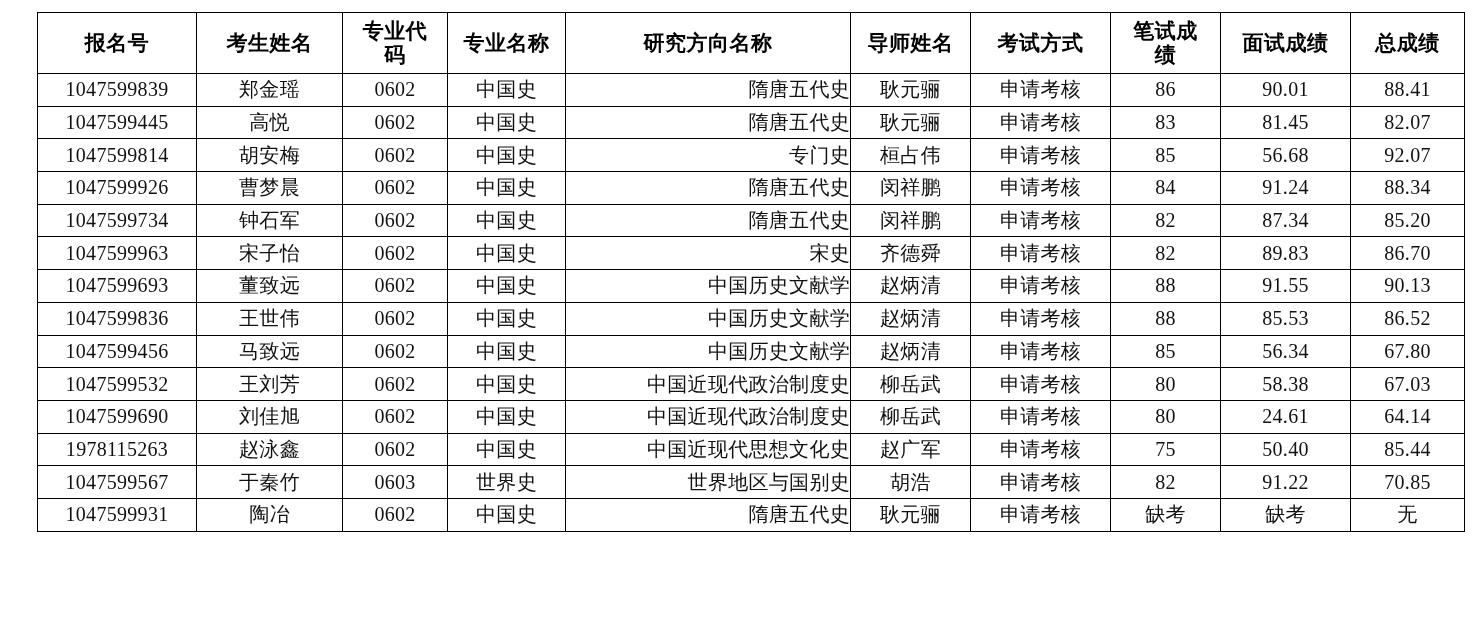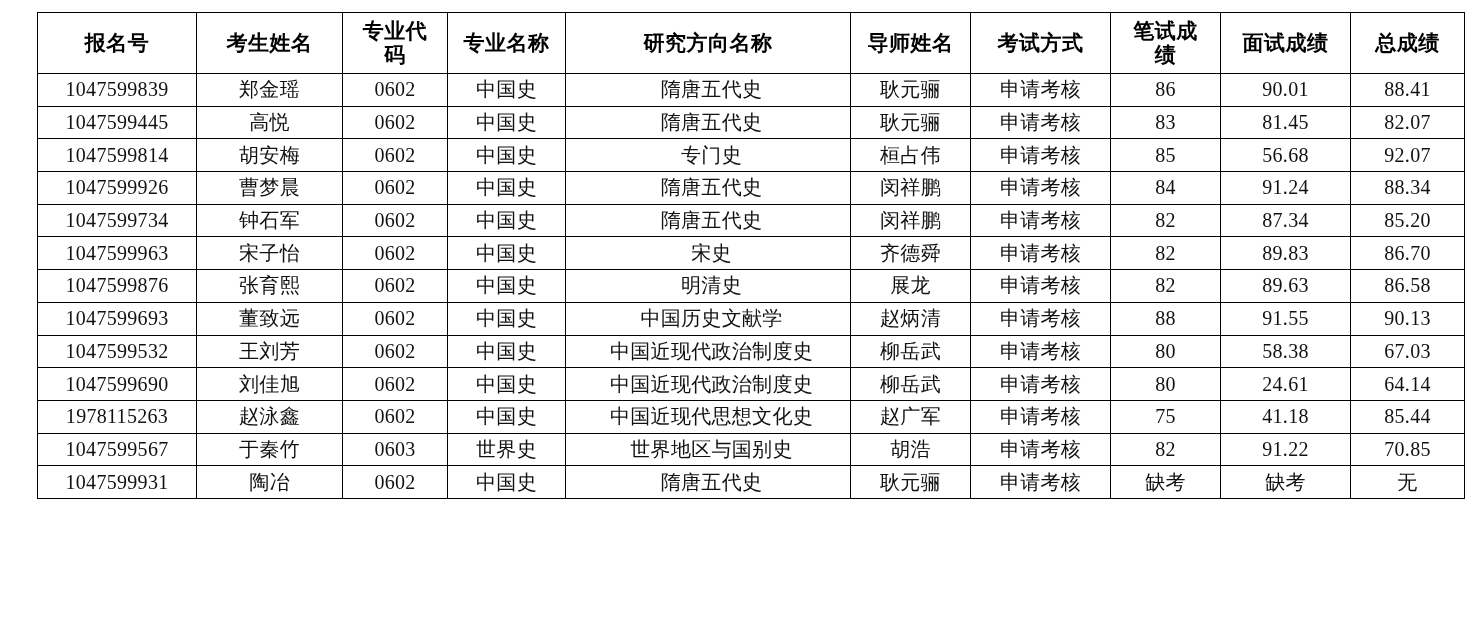"隋唐五代史" td.dir { text-align: center -> right }
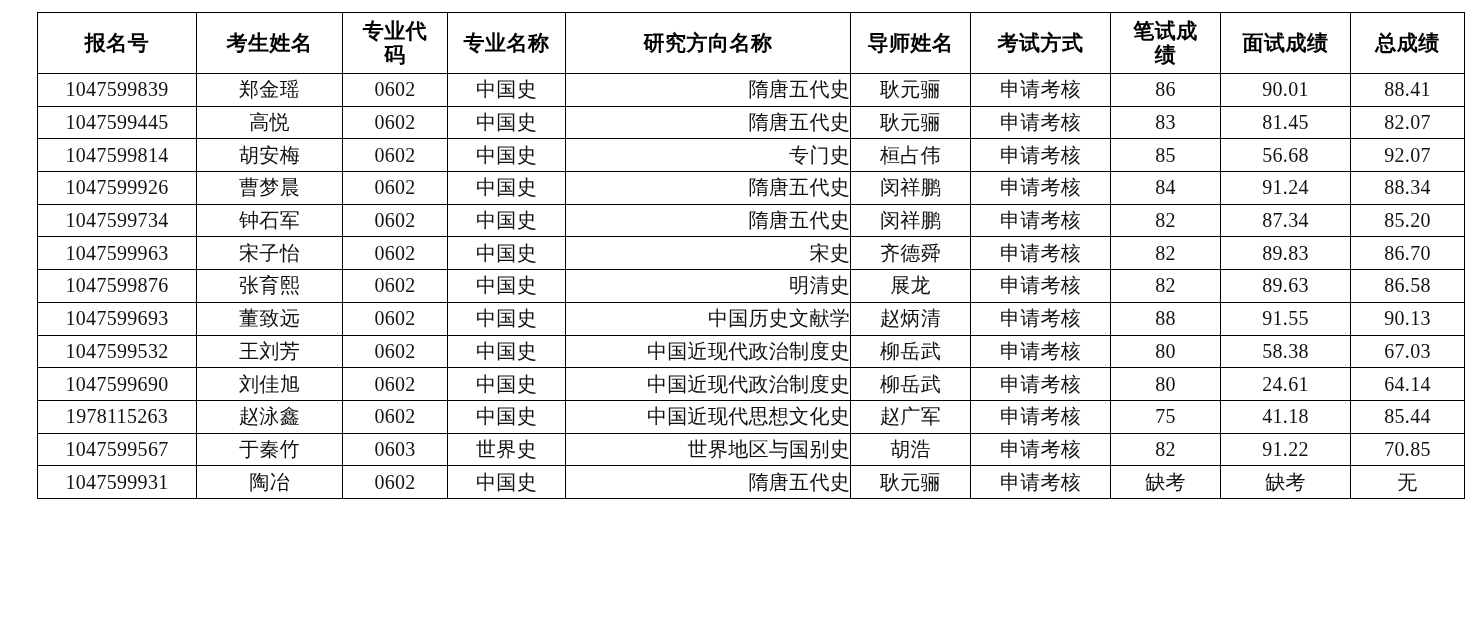"1047599876" tr { html: <tr> <td>1047599876</td> <td>张育熙</td> <td>0602</td> <td>中国史</td> <td>明清史</td> <td>展龙</td> <td>申请考核</td> <td>82</td> <td>89.63</td> <td>86.58</td> </tr> -> none }
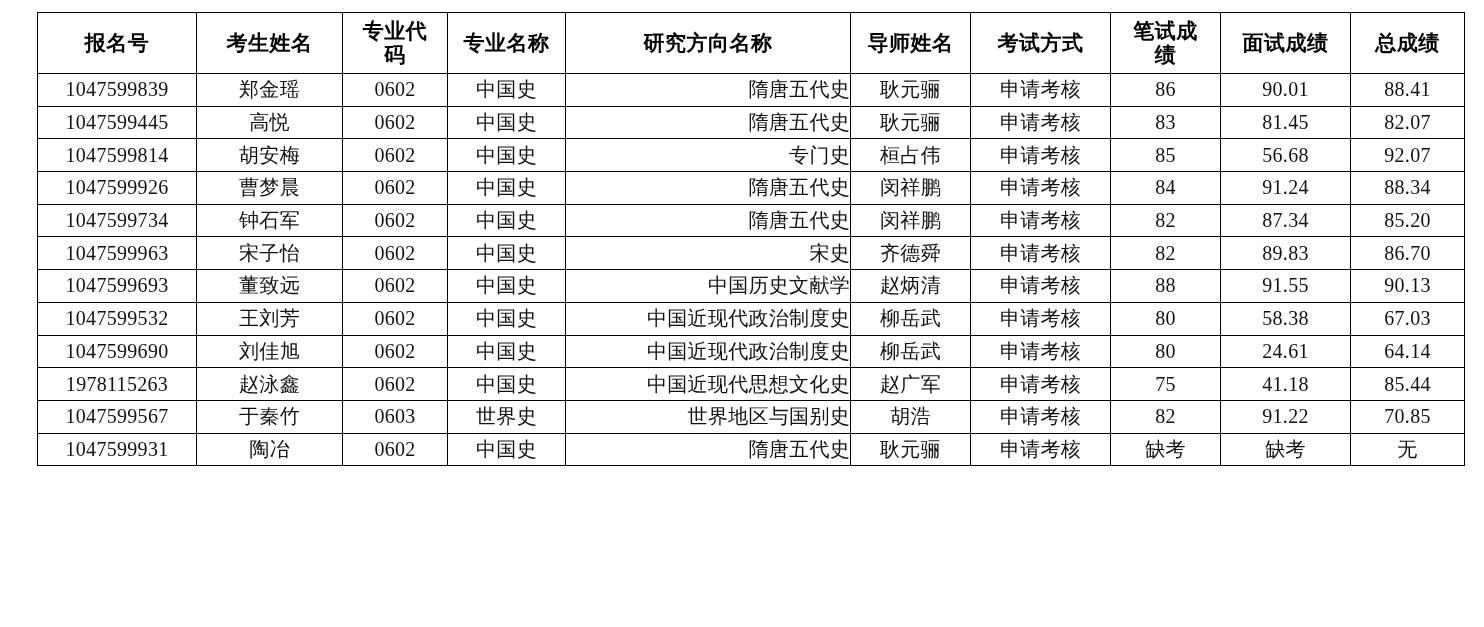"1047599836" tr { html: none -> <tr> <td>1047599836</td> <td>王世伟</td> <td>0602</td> <td>中国史</td> <td>中国历史文献学</td> <td>赵炳清</td> <td>申请考核</td> <td>88</td> <td>85.53</td> <td>86.52</td> </tr> }
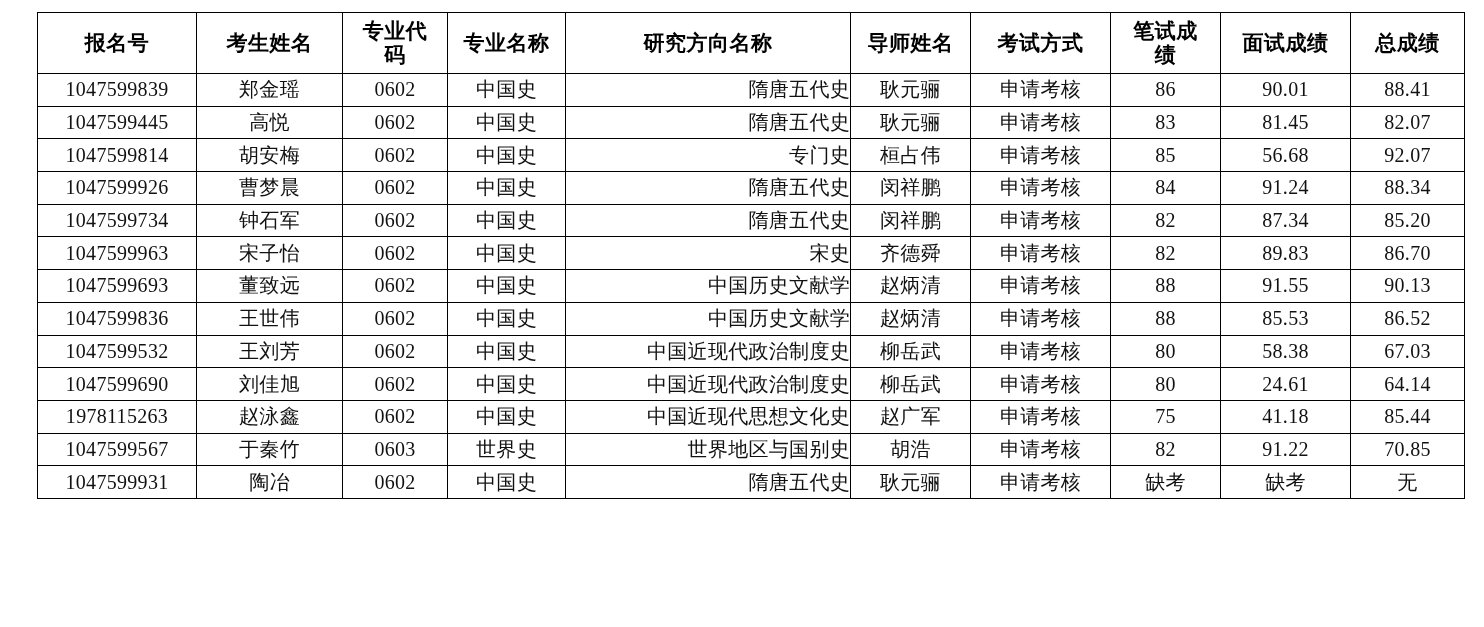"1047599456" tr { html: none -> <tr> <td>1047599456</td> <td>马致远</td> <td>0602</td> <td>中国史</td> <td>中国历史文献学</td> <td>赵炳清</td> <td>申请考核</td> <td>85</td> <td>56.34</td> <td>67.80</td> </tr> }
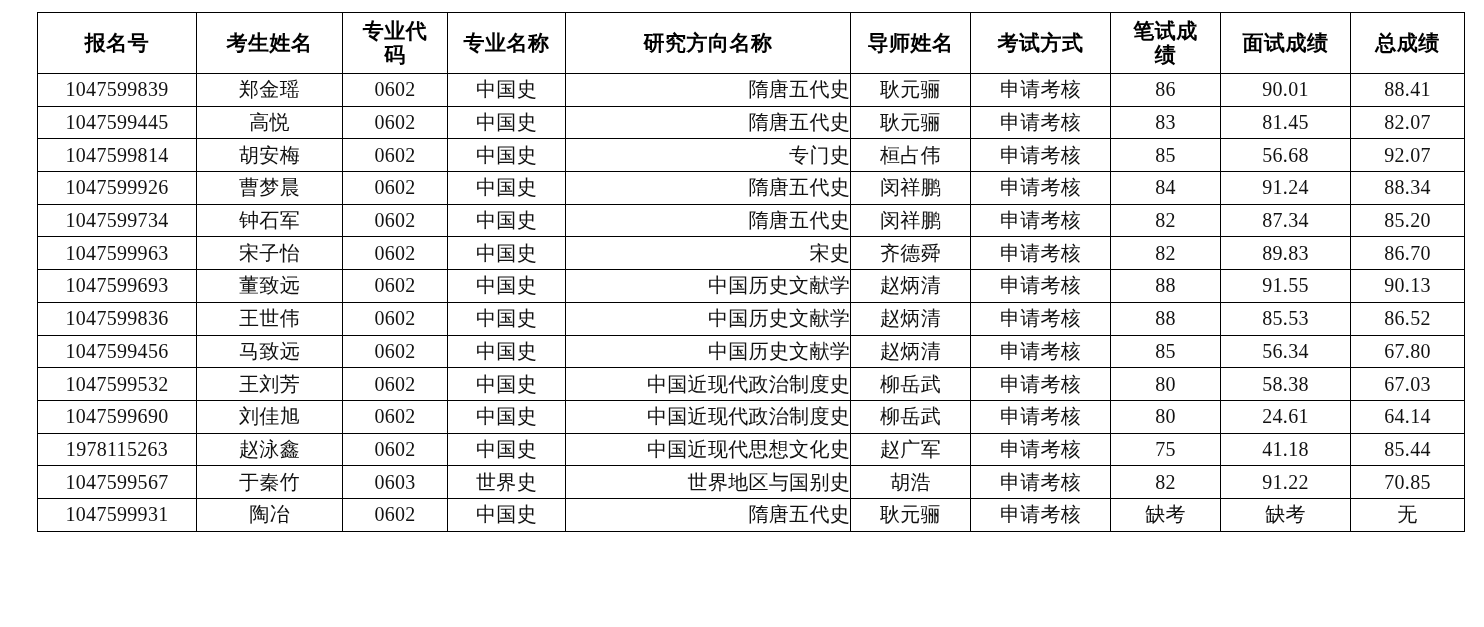"41.18" td { text: 41.18 -> 50.40 }
